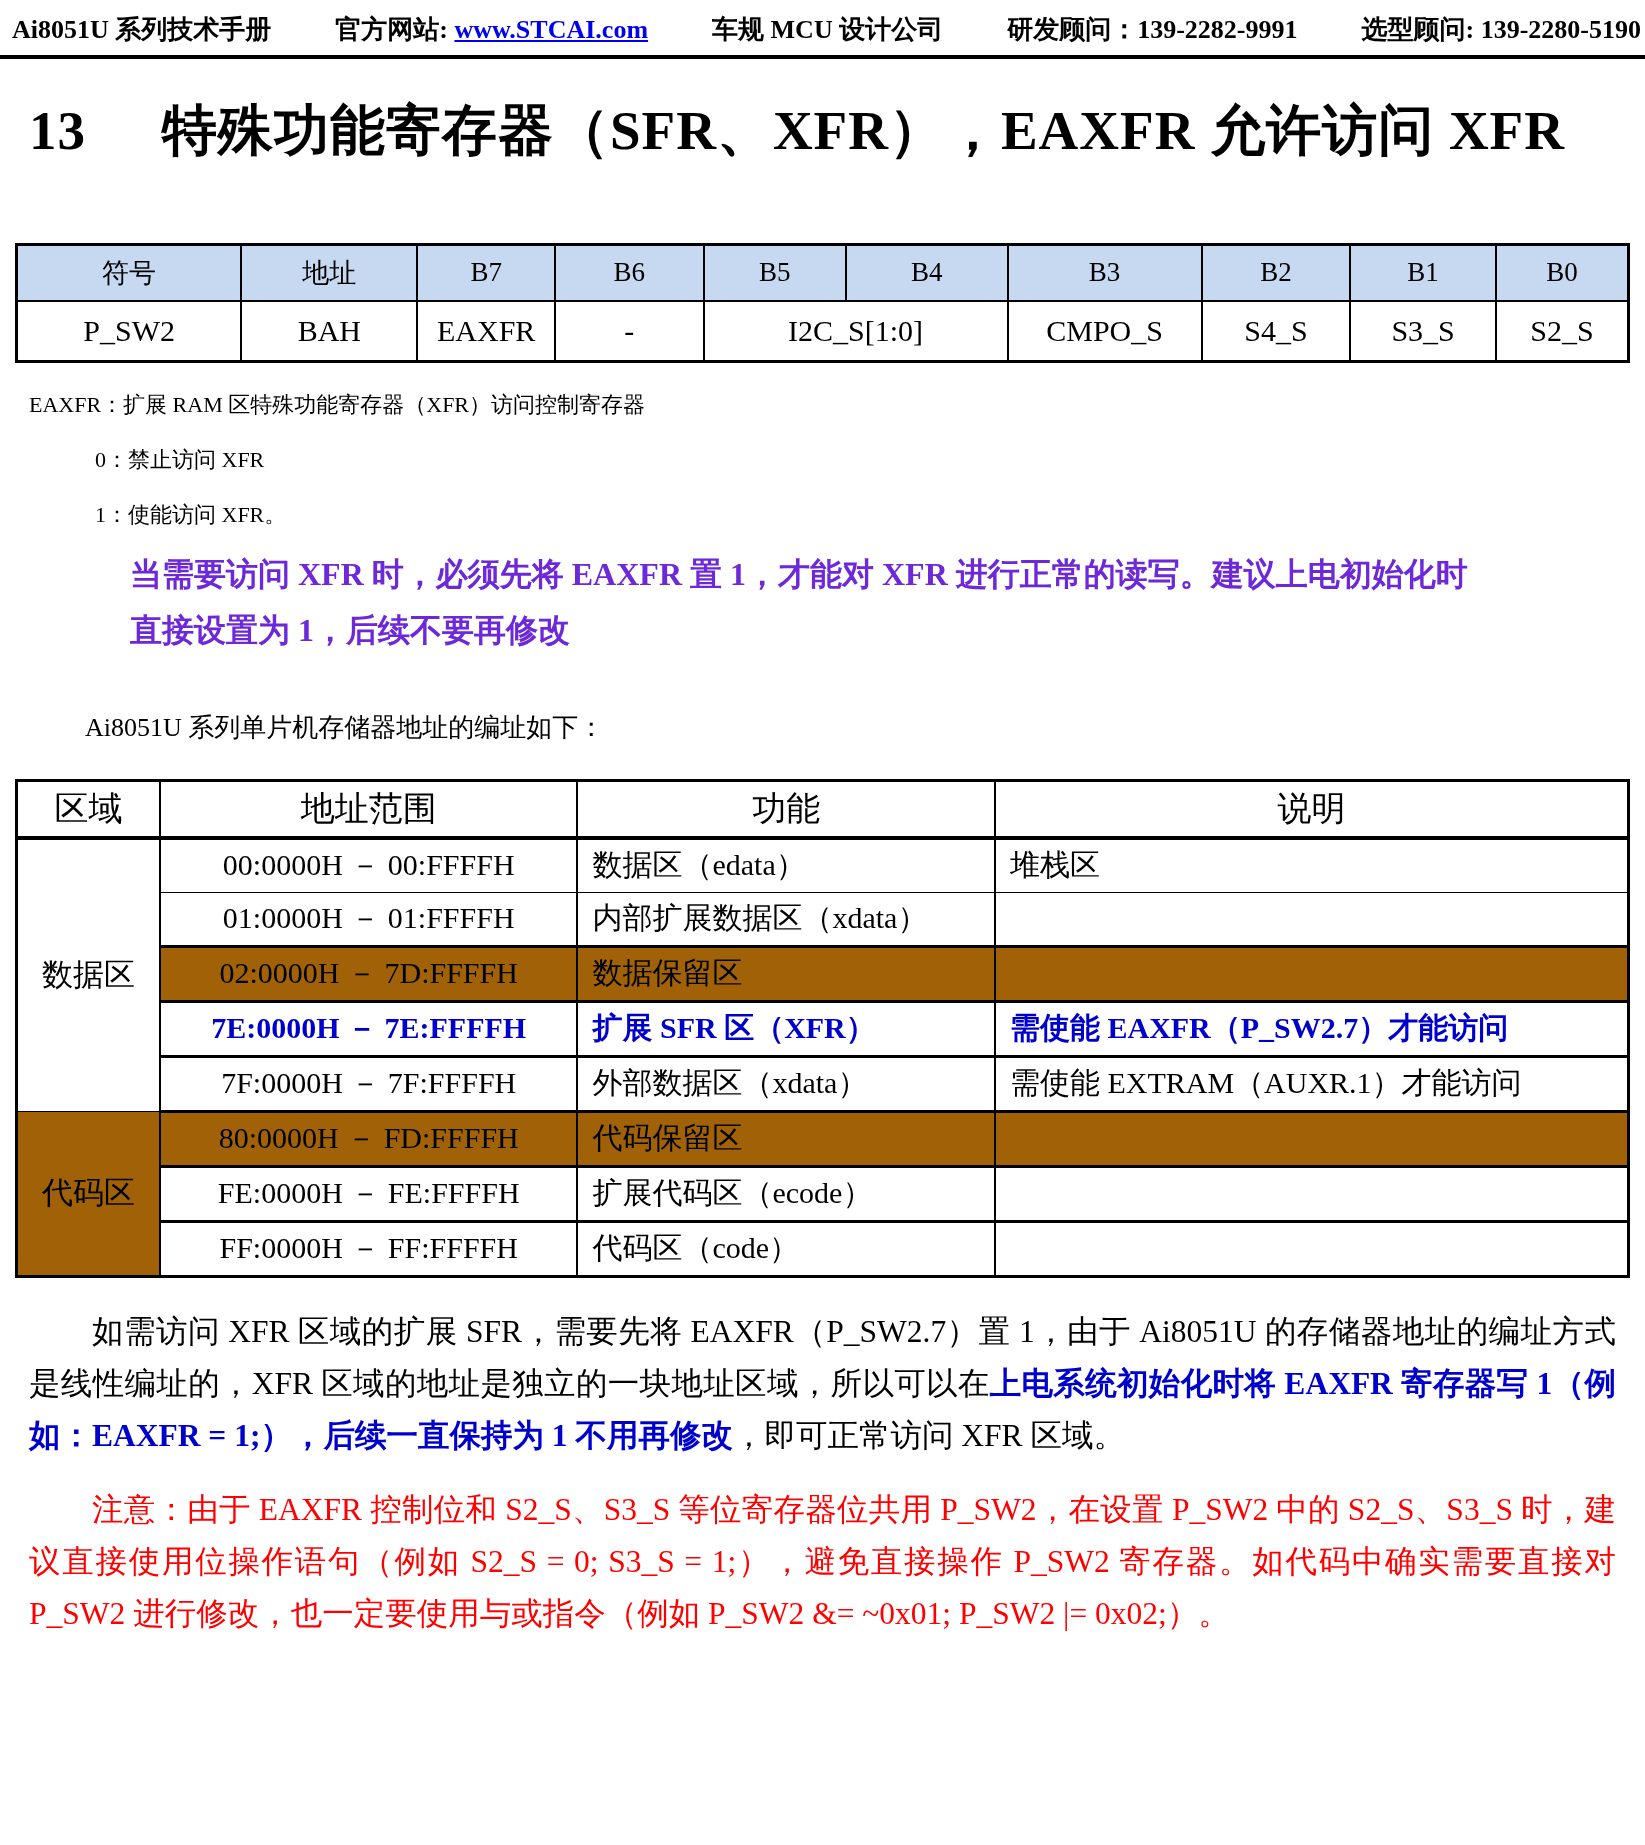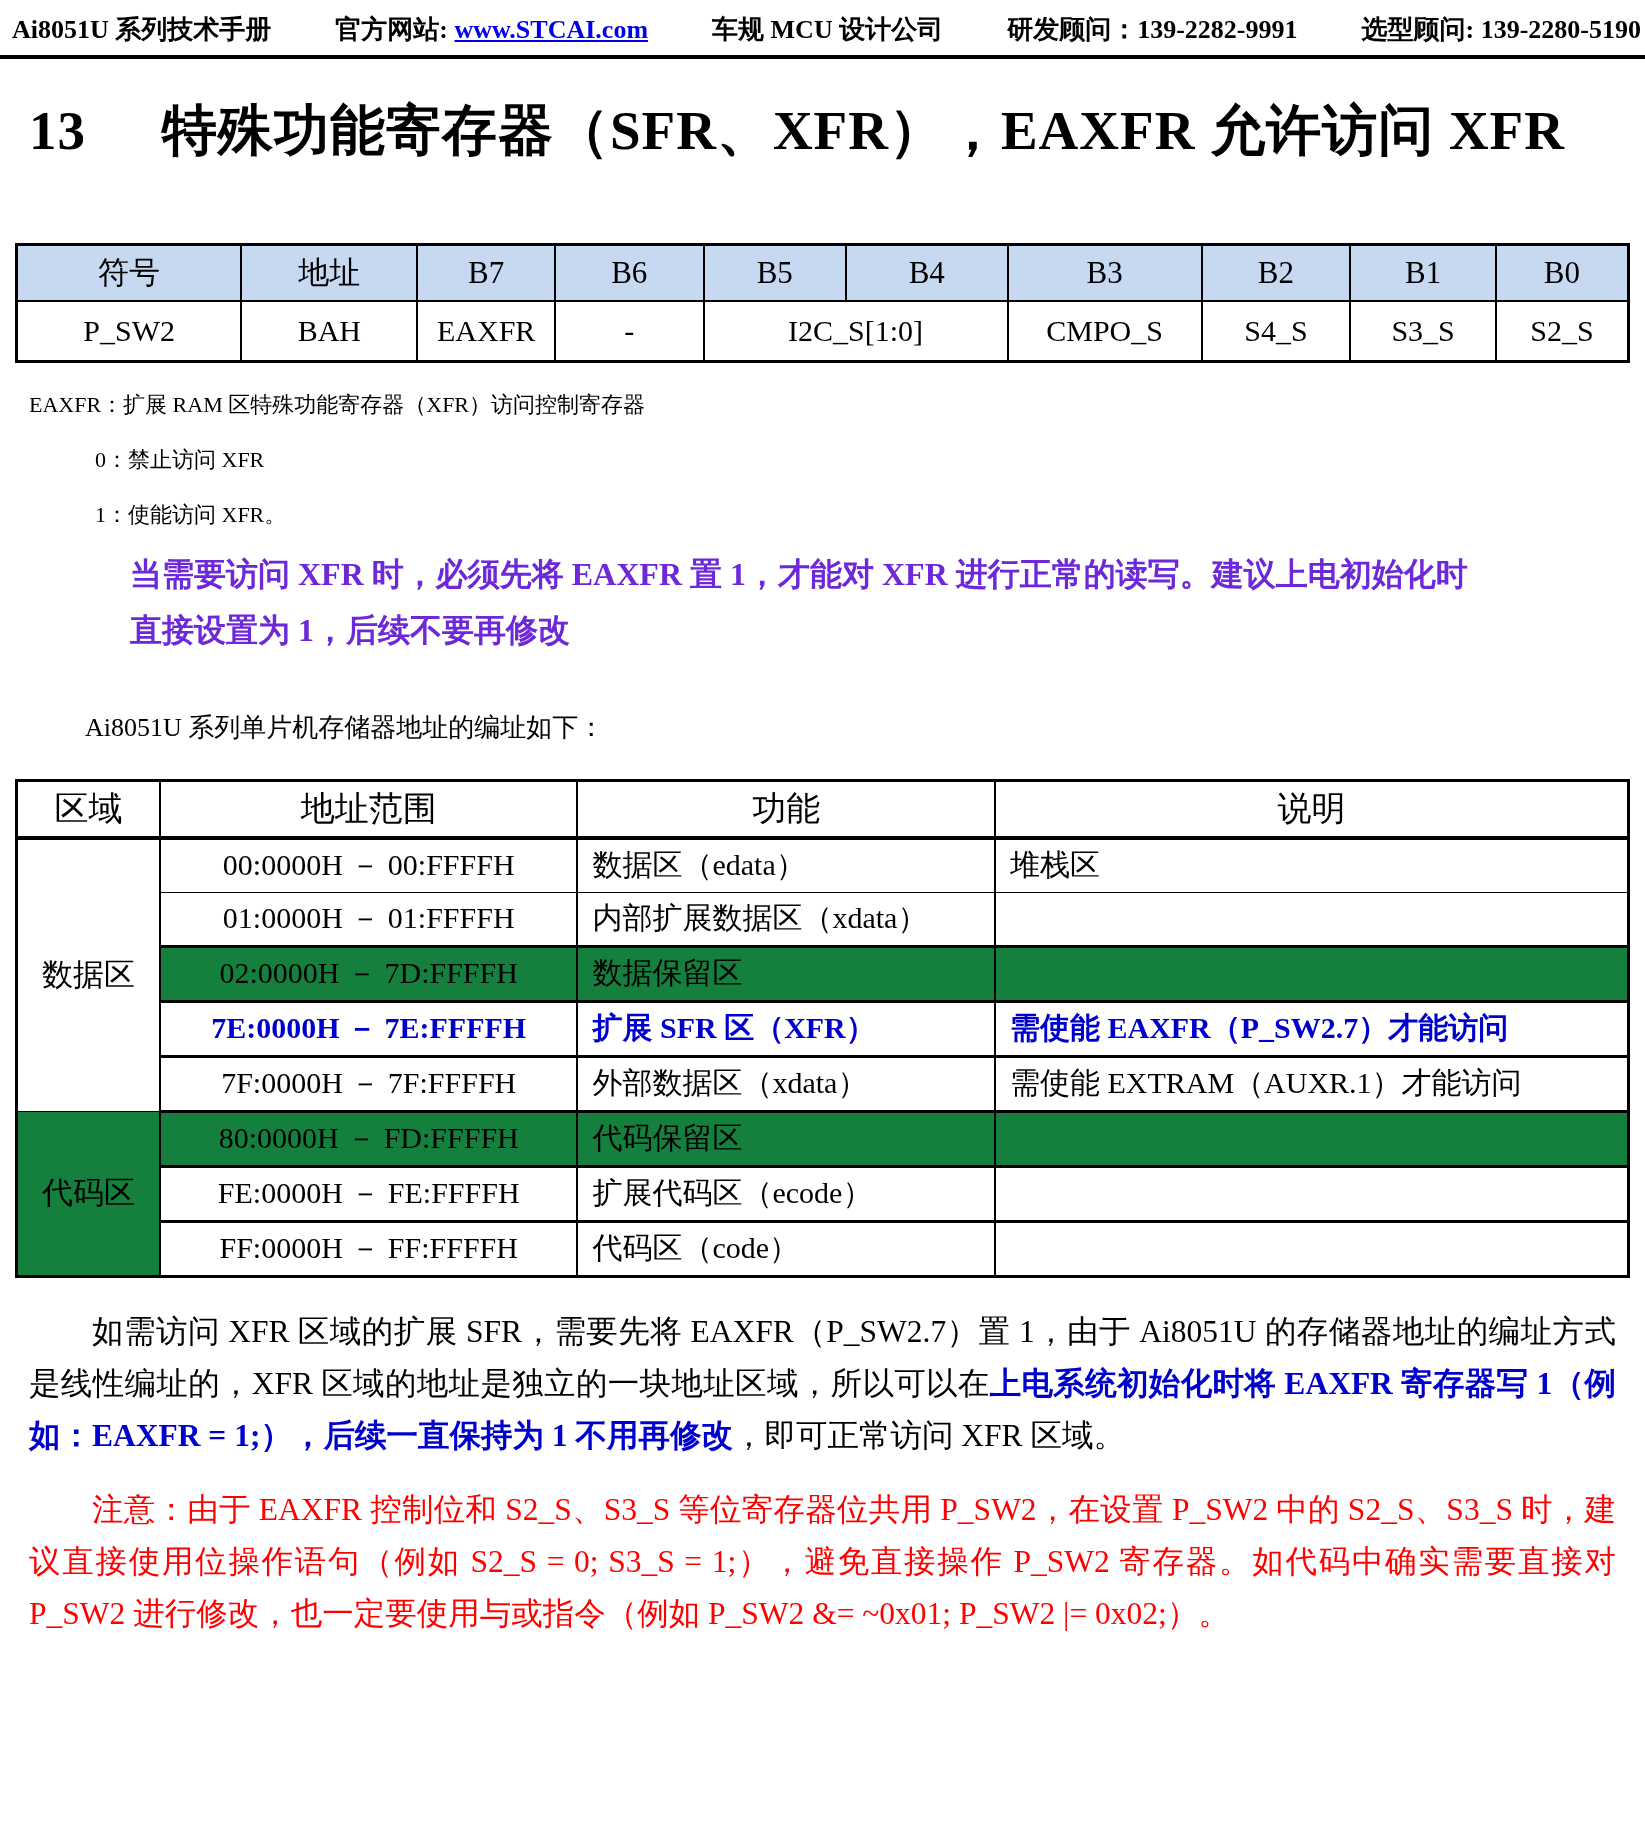"符号" table.regtable th { font-size: 31px -> 27px }
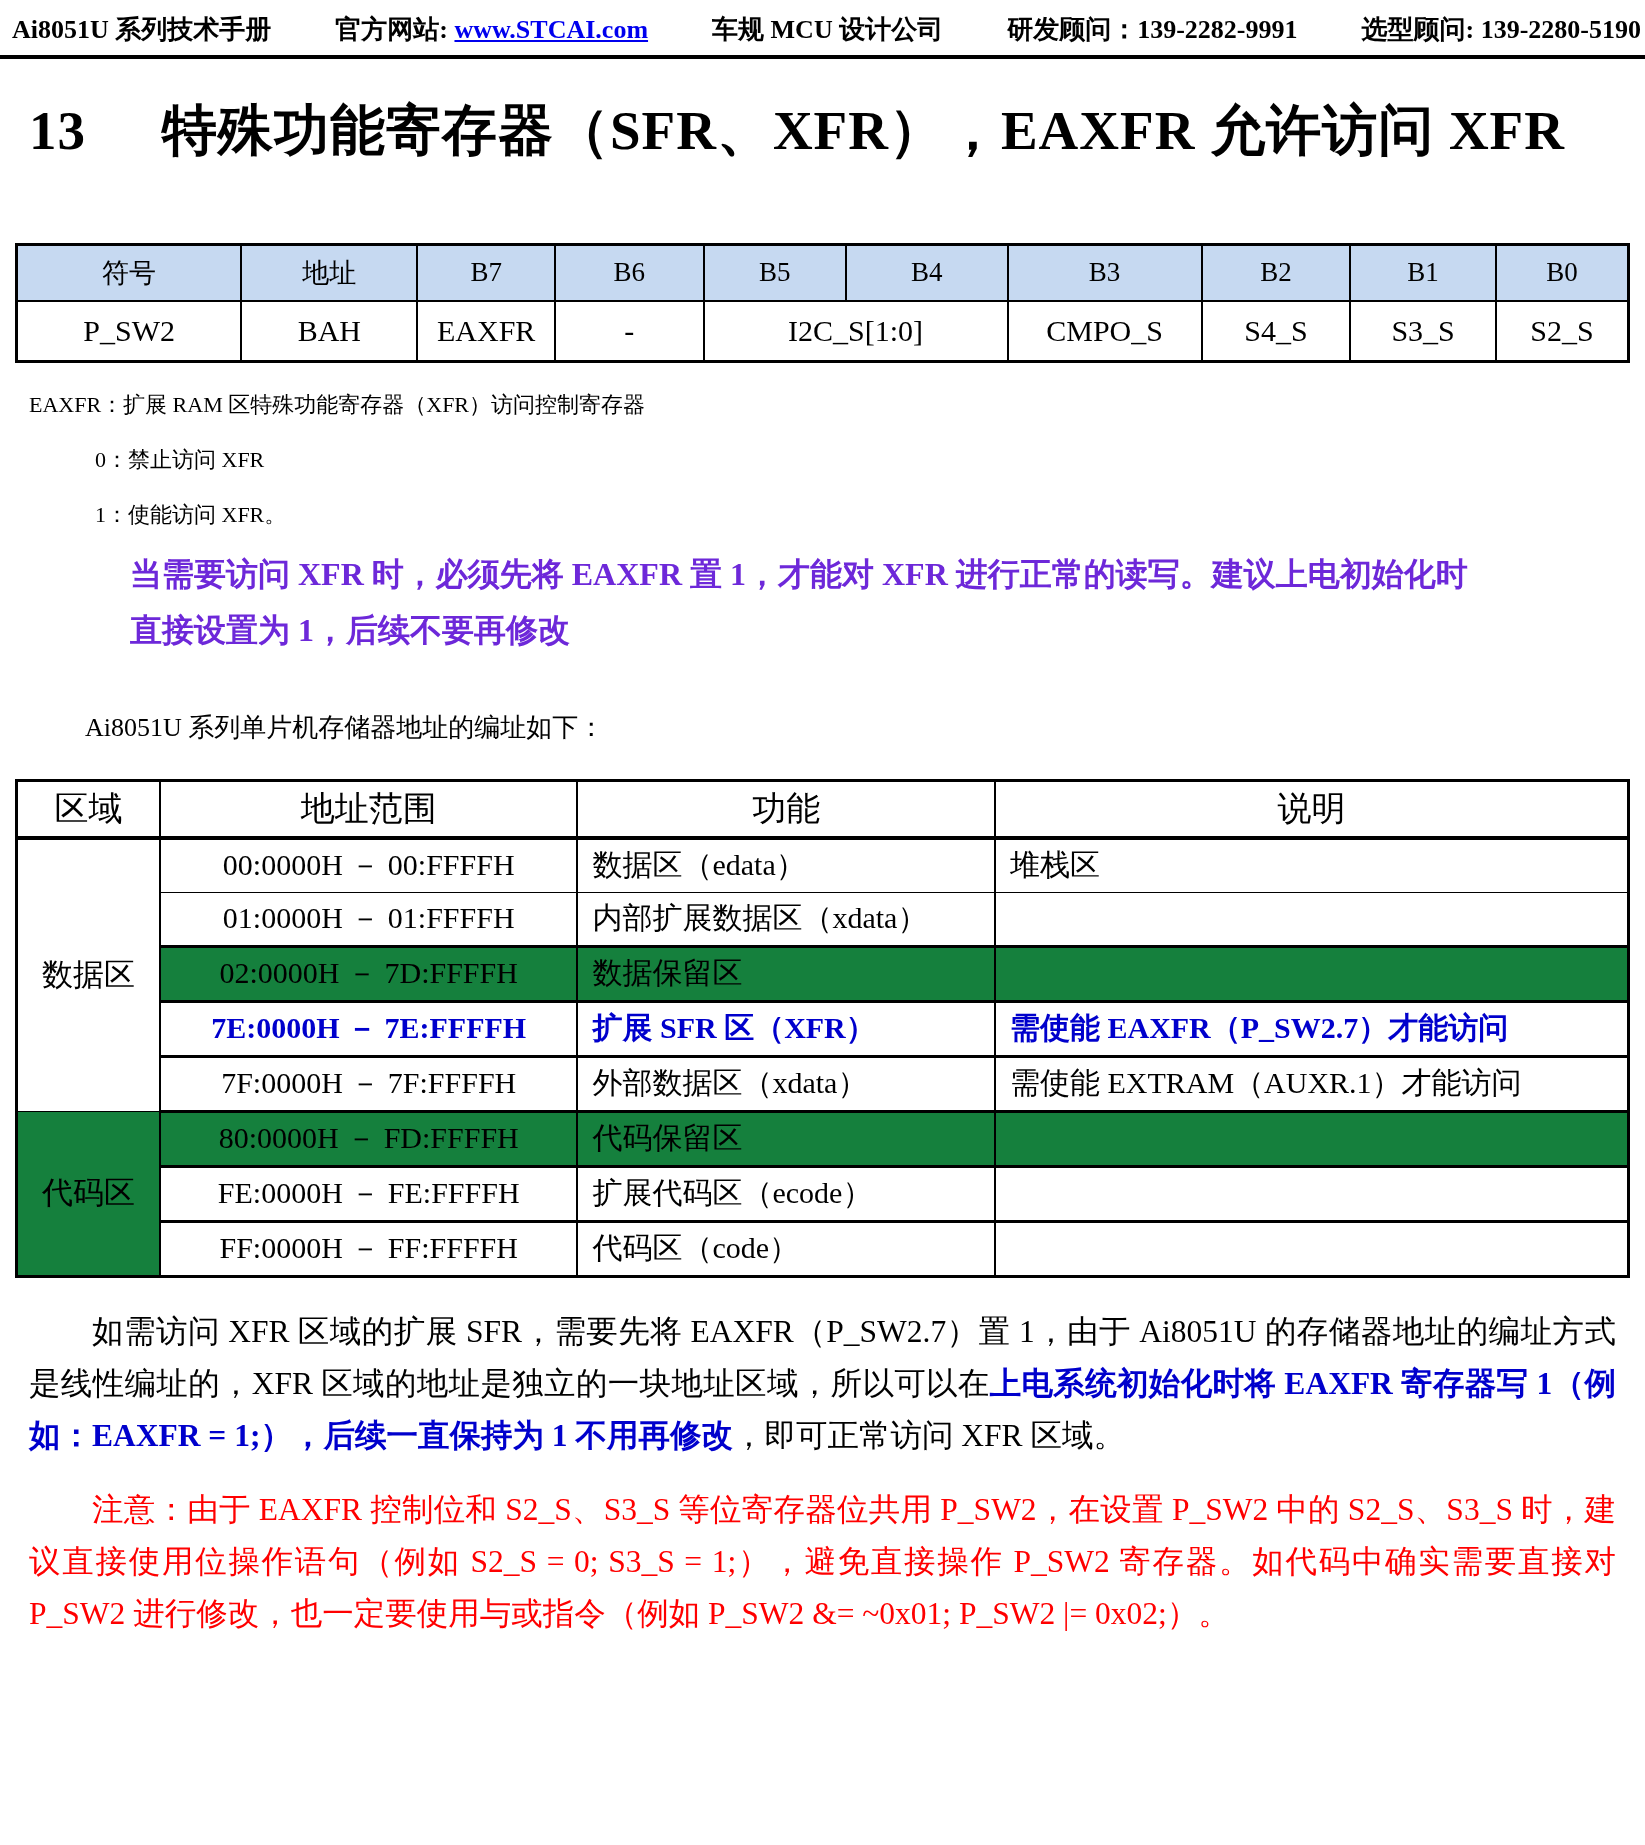"02:0000H － 7D:FFFFH" table.memtable tr.bg-gray td { background: #15803d -> #a16207 }
